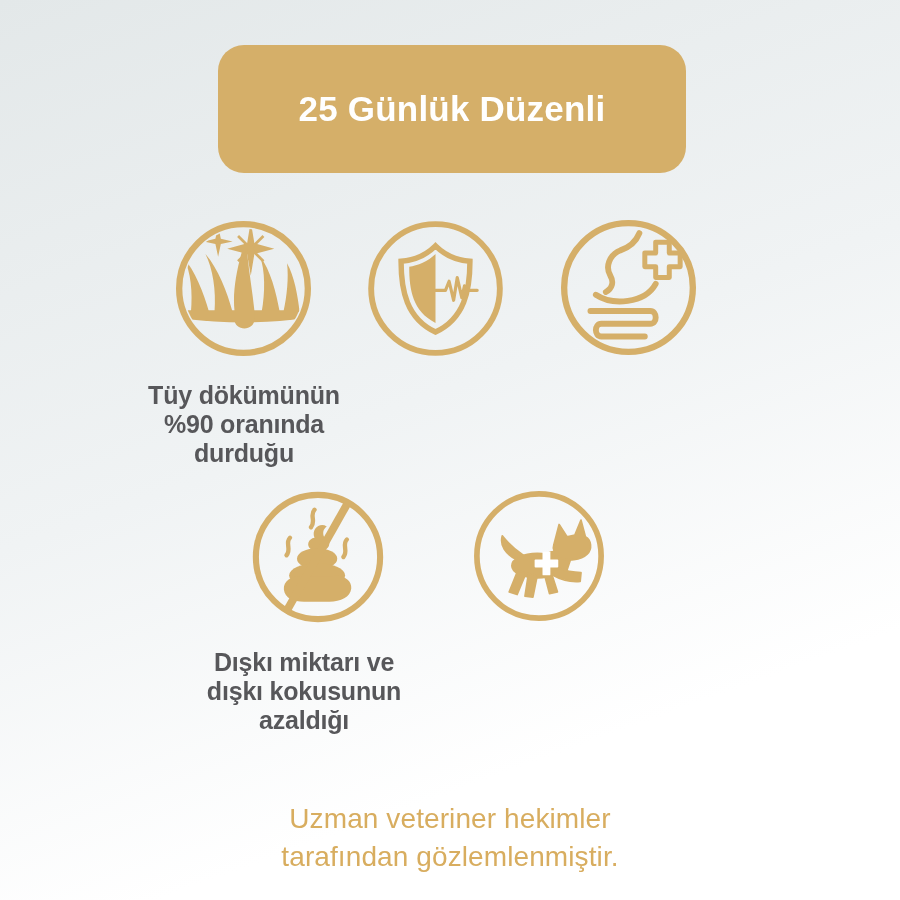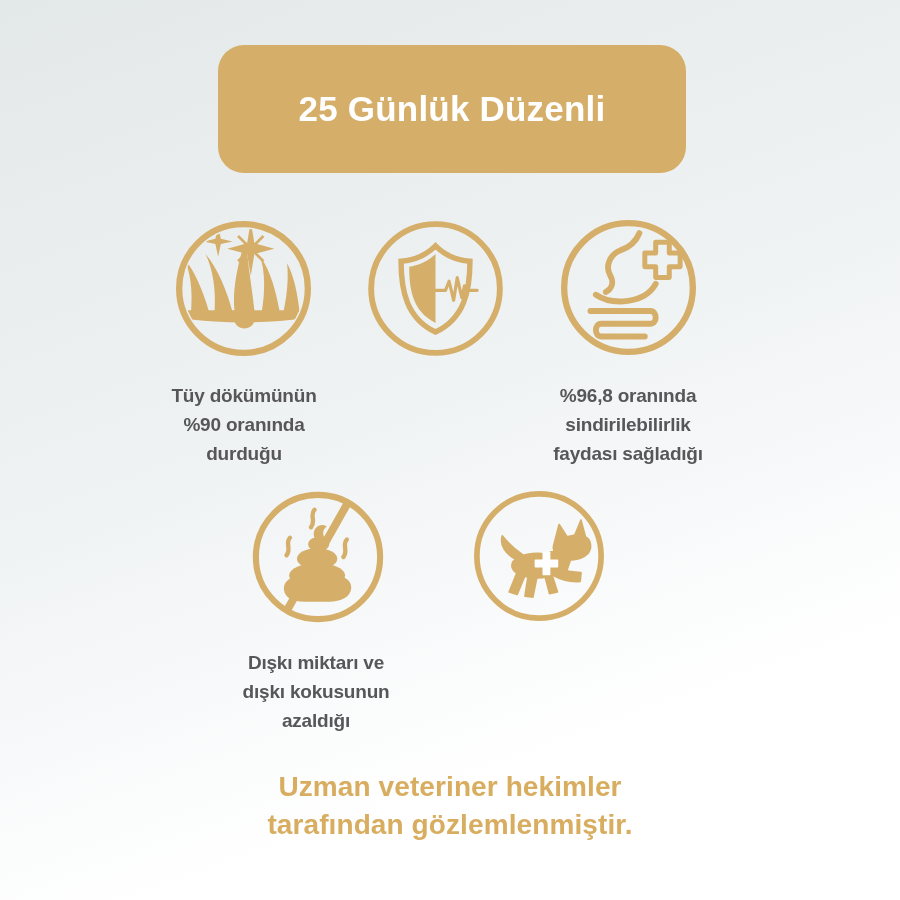"Tüy dökümünün" .caption { font-size: 19px -> 25px }
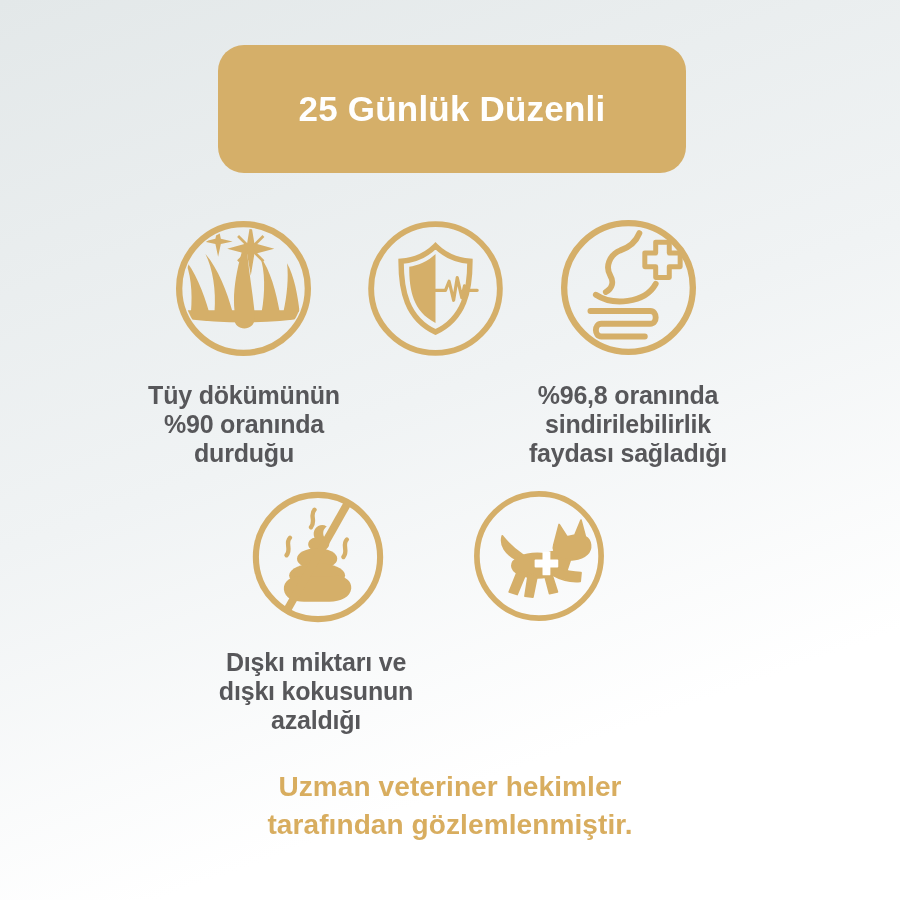"%96,8 oranında" div.caption { html: <div>%96,8 oranında sindirilebilirlik faydası sağladığı</div> -> none }
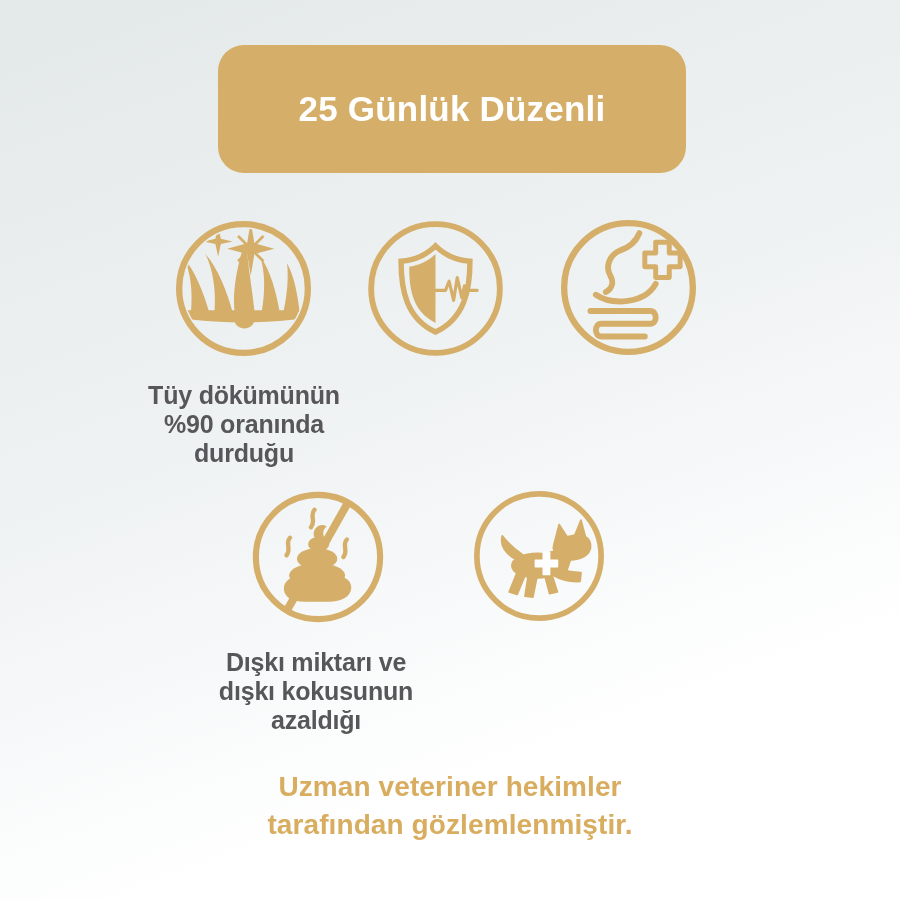"Dışkı miktarı ve" .c4 { left: 184px -> 172px }
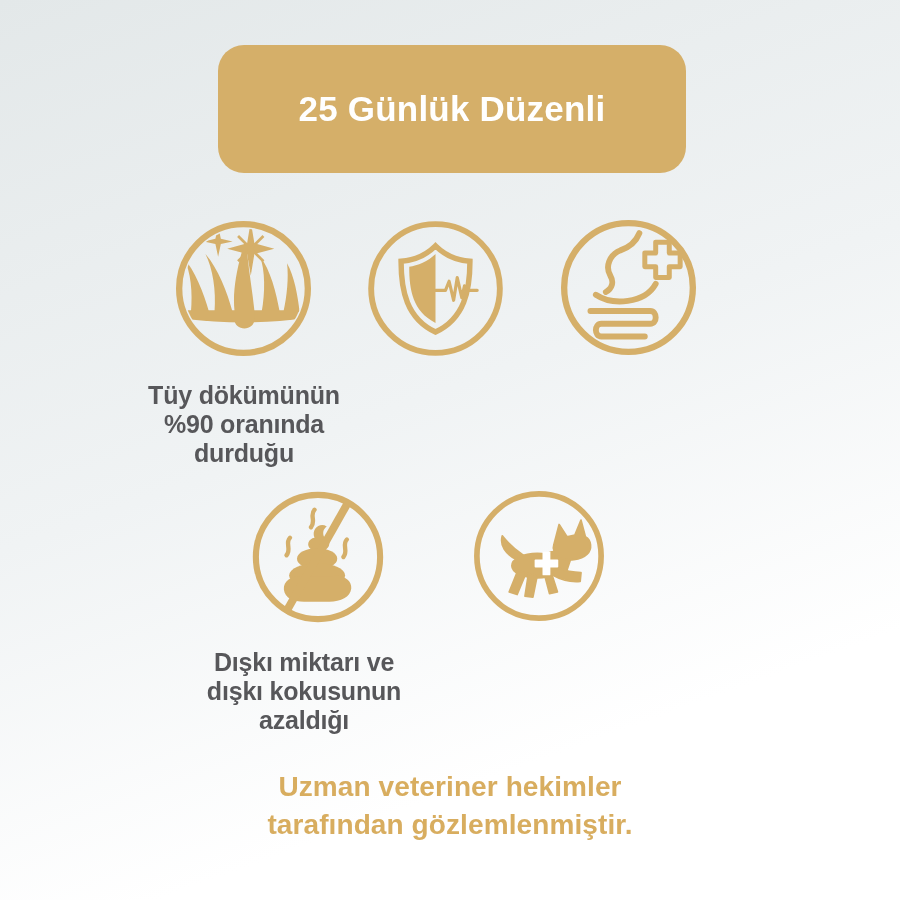"Uzman veteriner hekimler" .footer-note { font-weight: bold -> normal; top: 768px -> 800px }
